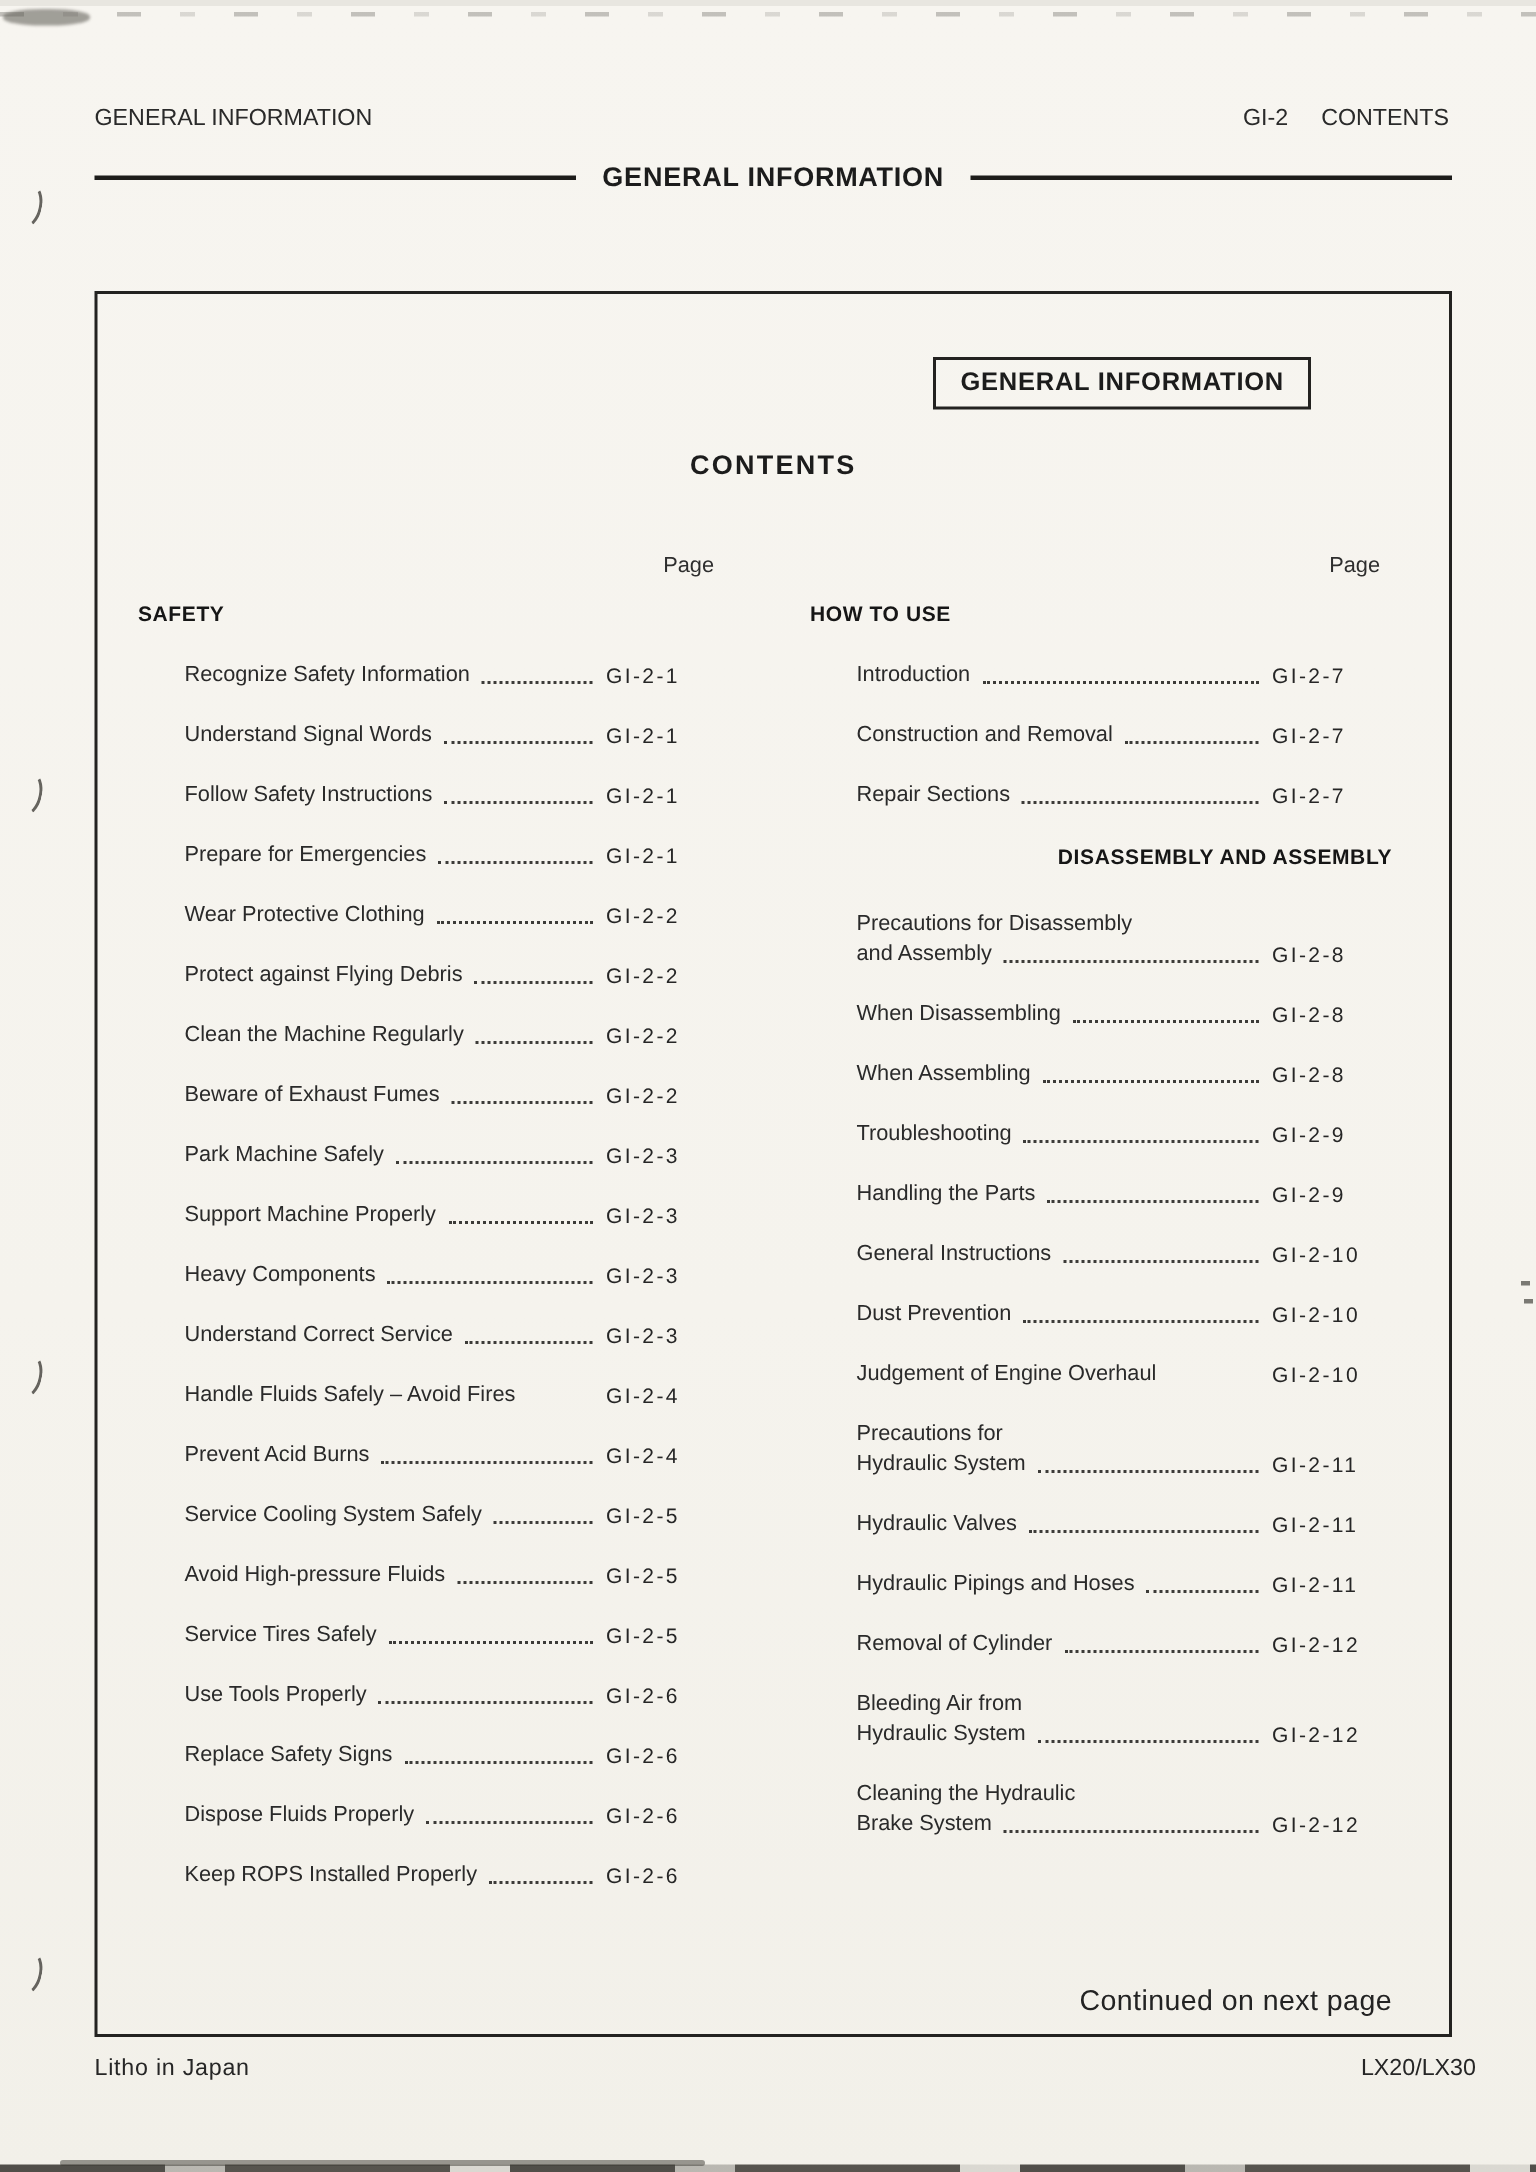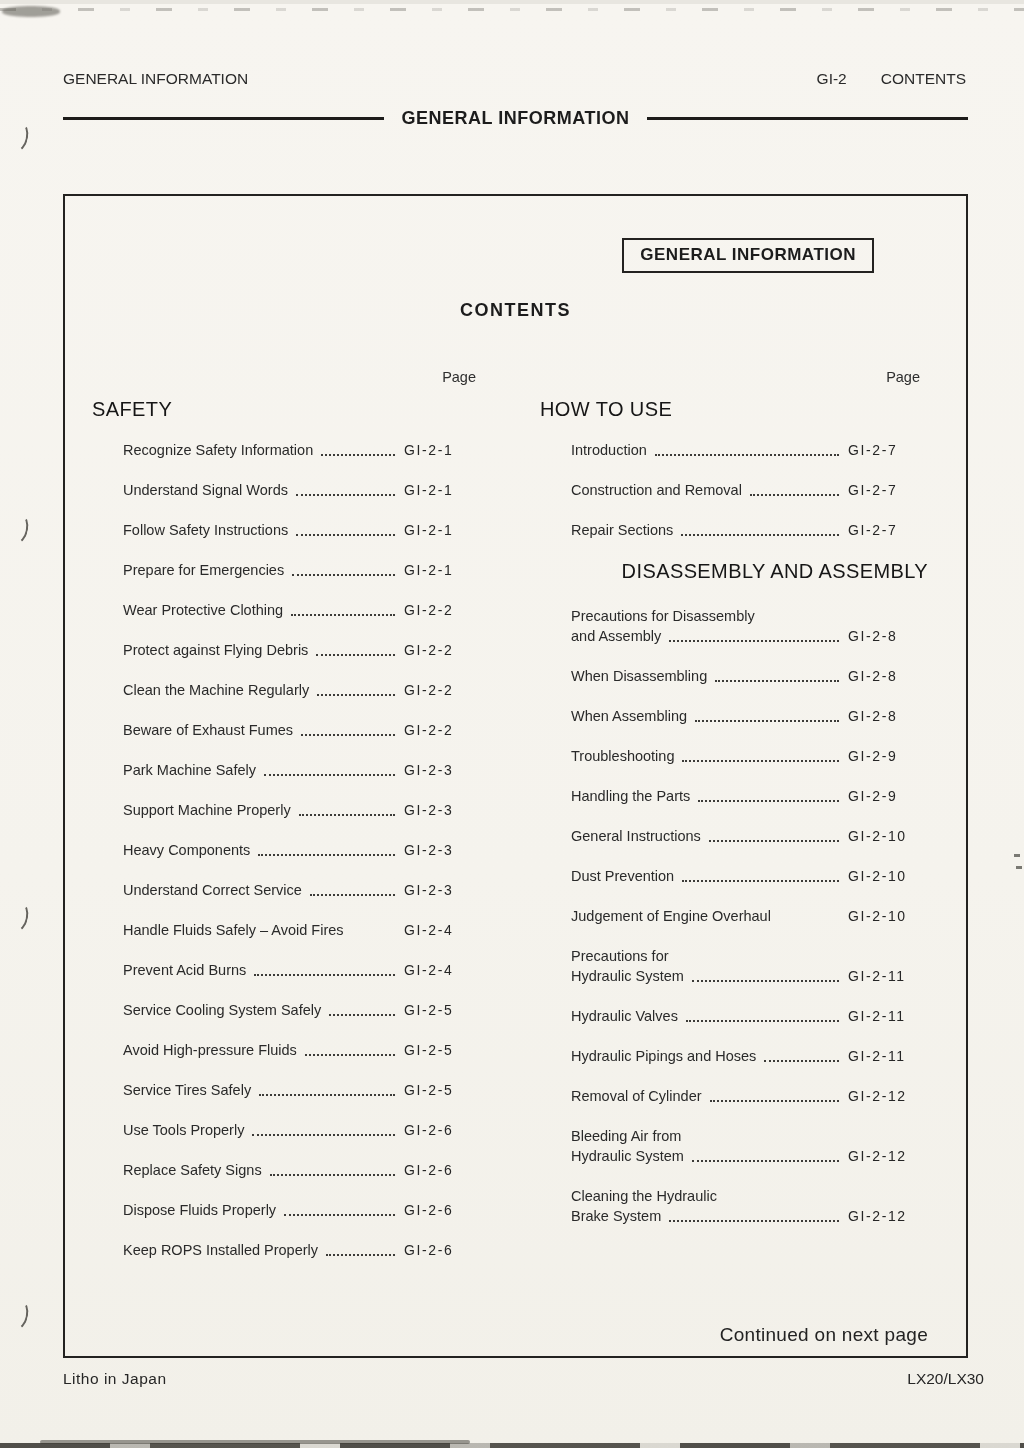"GI-2" .header-right { gap: 34px -> 22px }
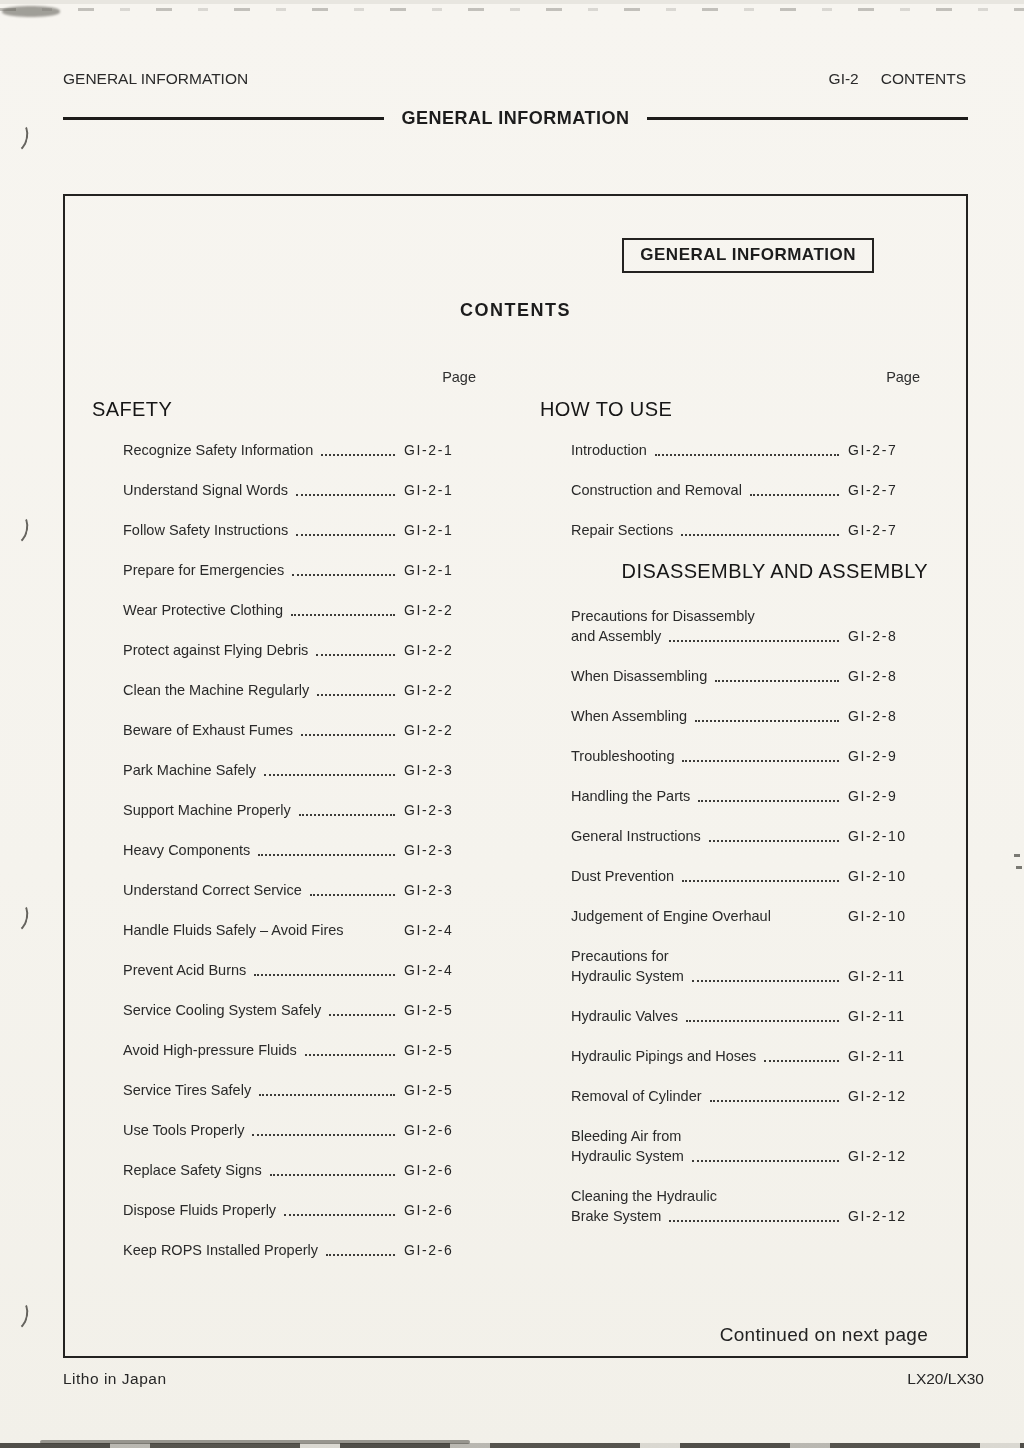"SAFETY" .section-heading { font-size: 20px -> 14px; font-weight: normal -> bold }
